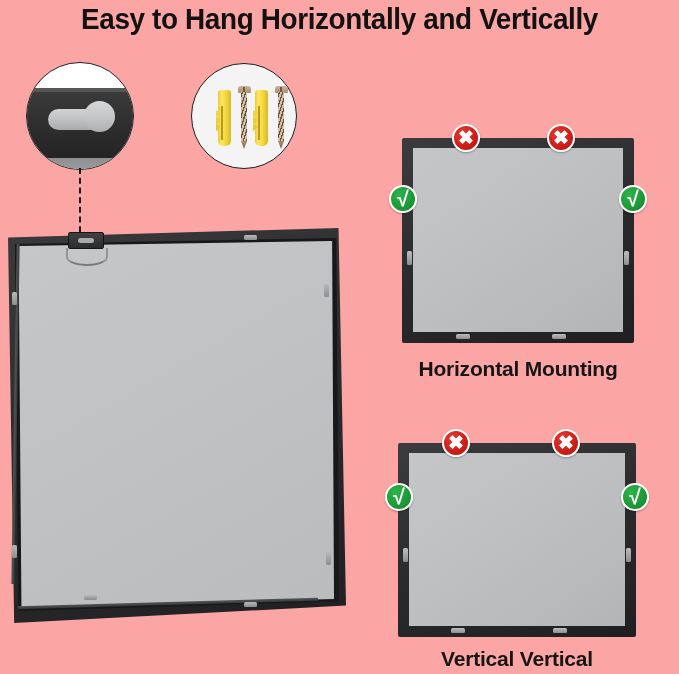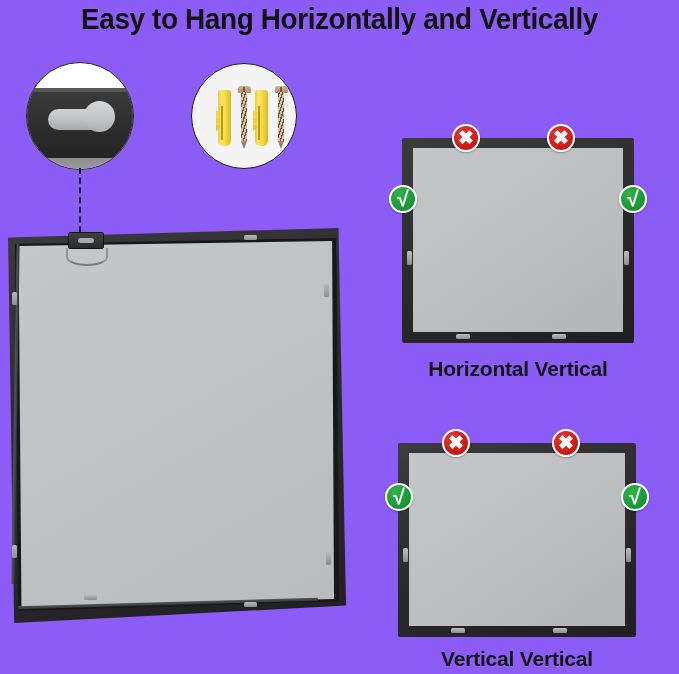"Easy to Hang Horizontally and" #page { background: #8b5cf6 -> #fca5a5 }
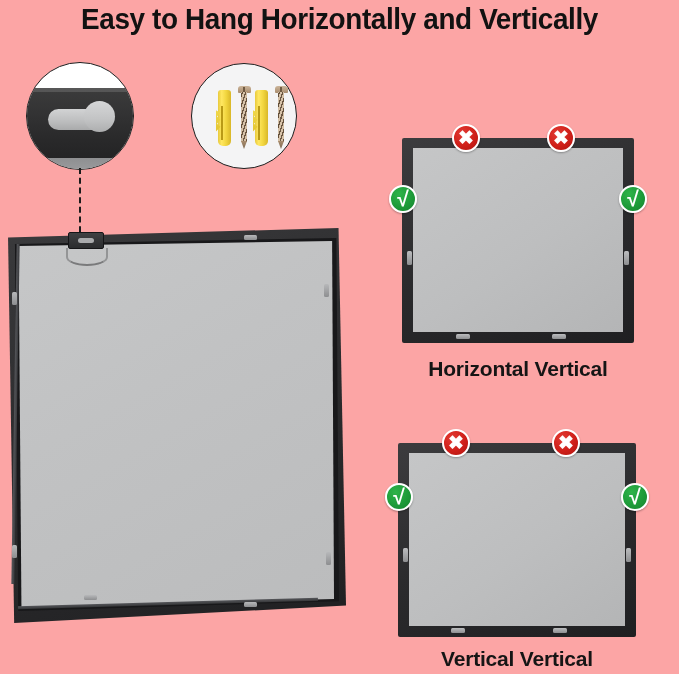"Horizontal Vertical" div.diagram-label { text: Vertical -> Mounting }
